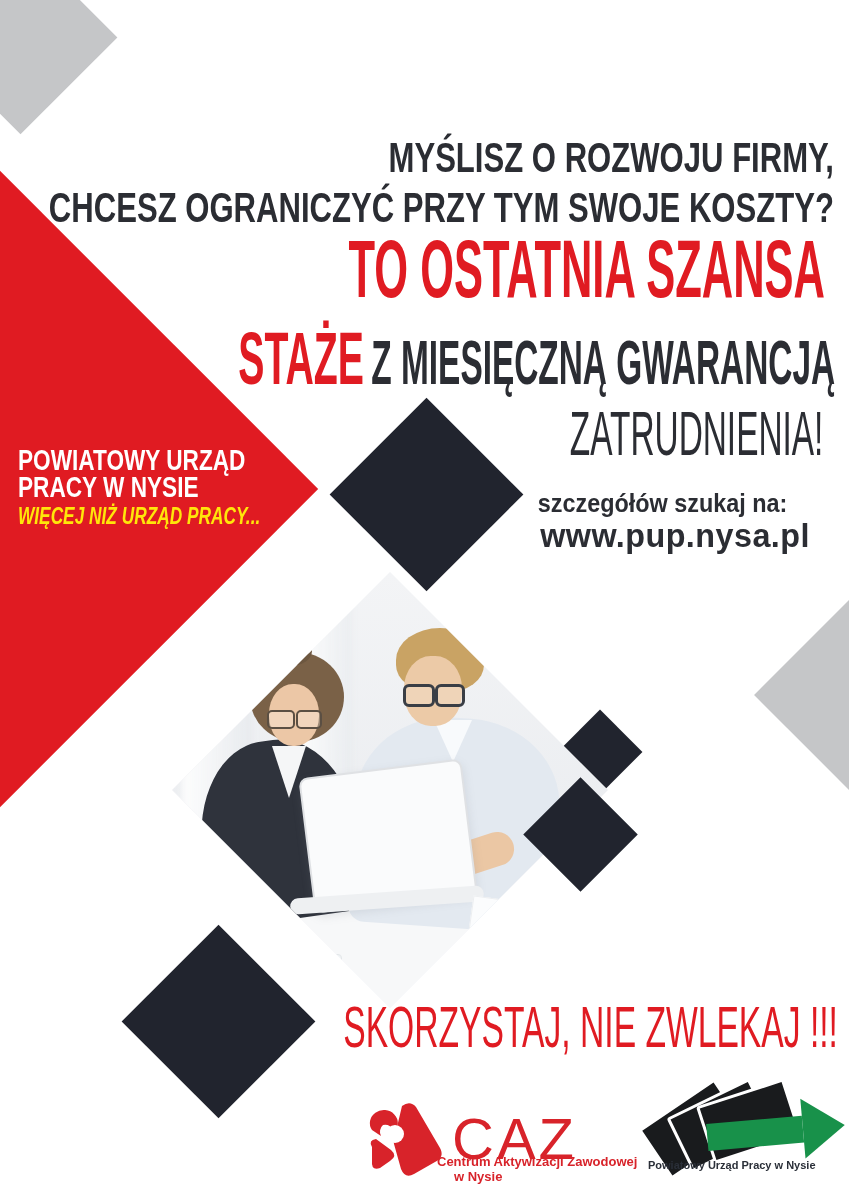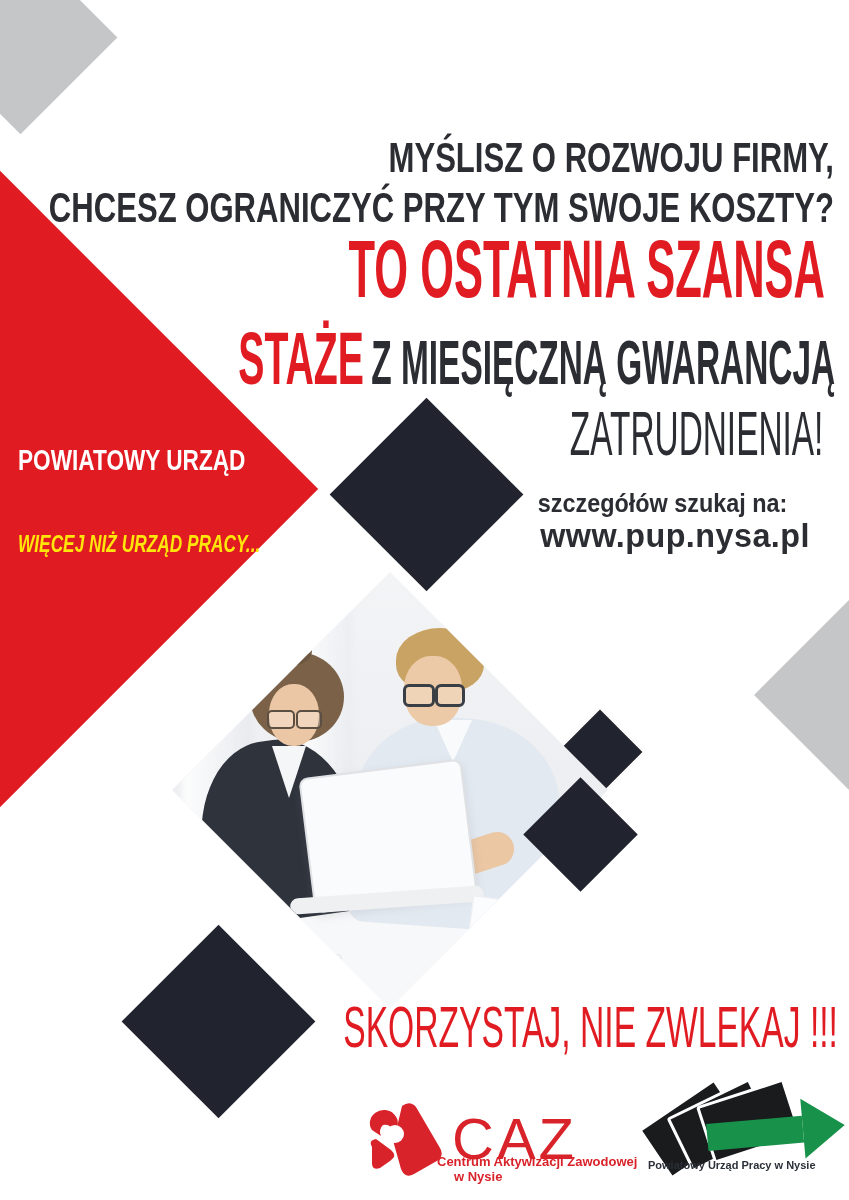"PRACY W NYSIE" div.ribbon-line { html: none -> <div><span>PRACY W NYSIE</span></div> }
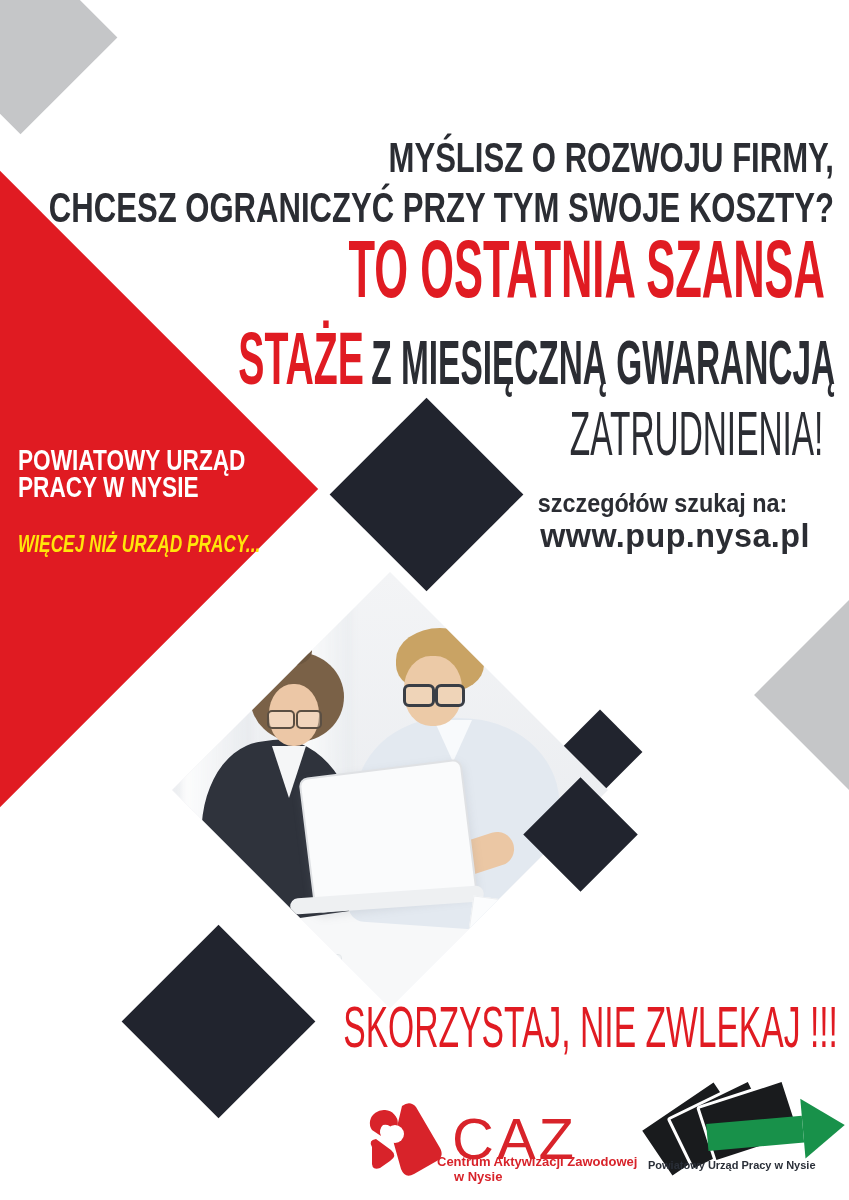"WIĘCEJ NIŻ URZĄD PRACY..." .r3 { margin-top: 28px -> none }
